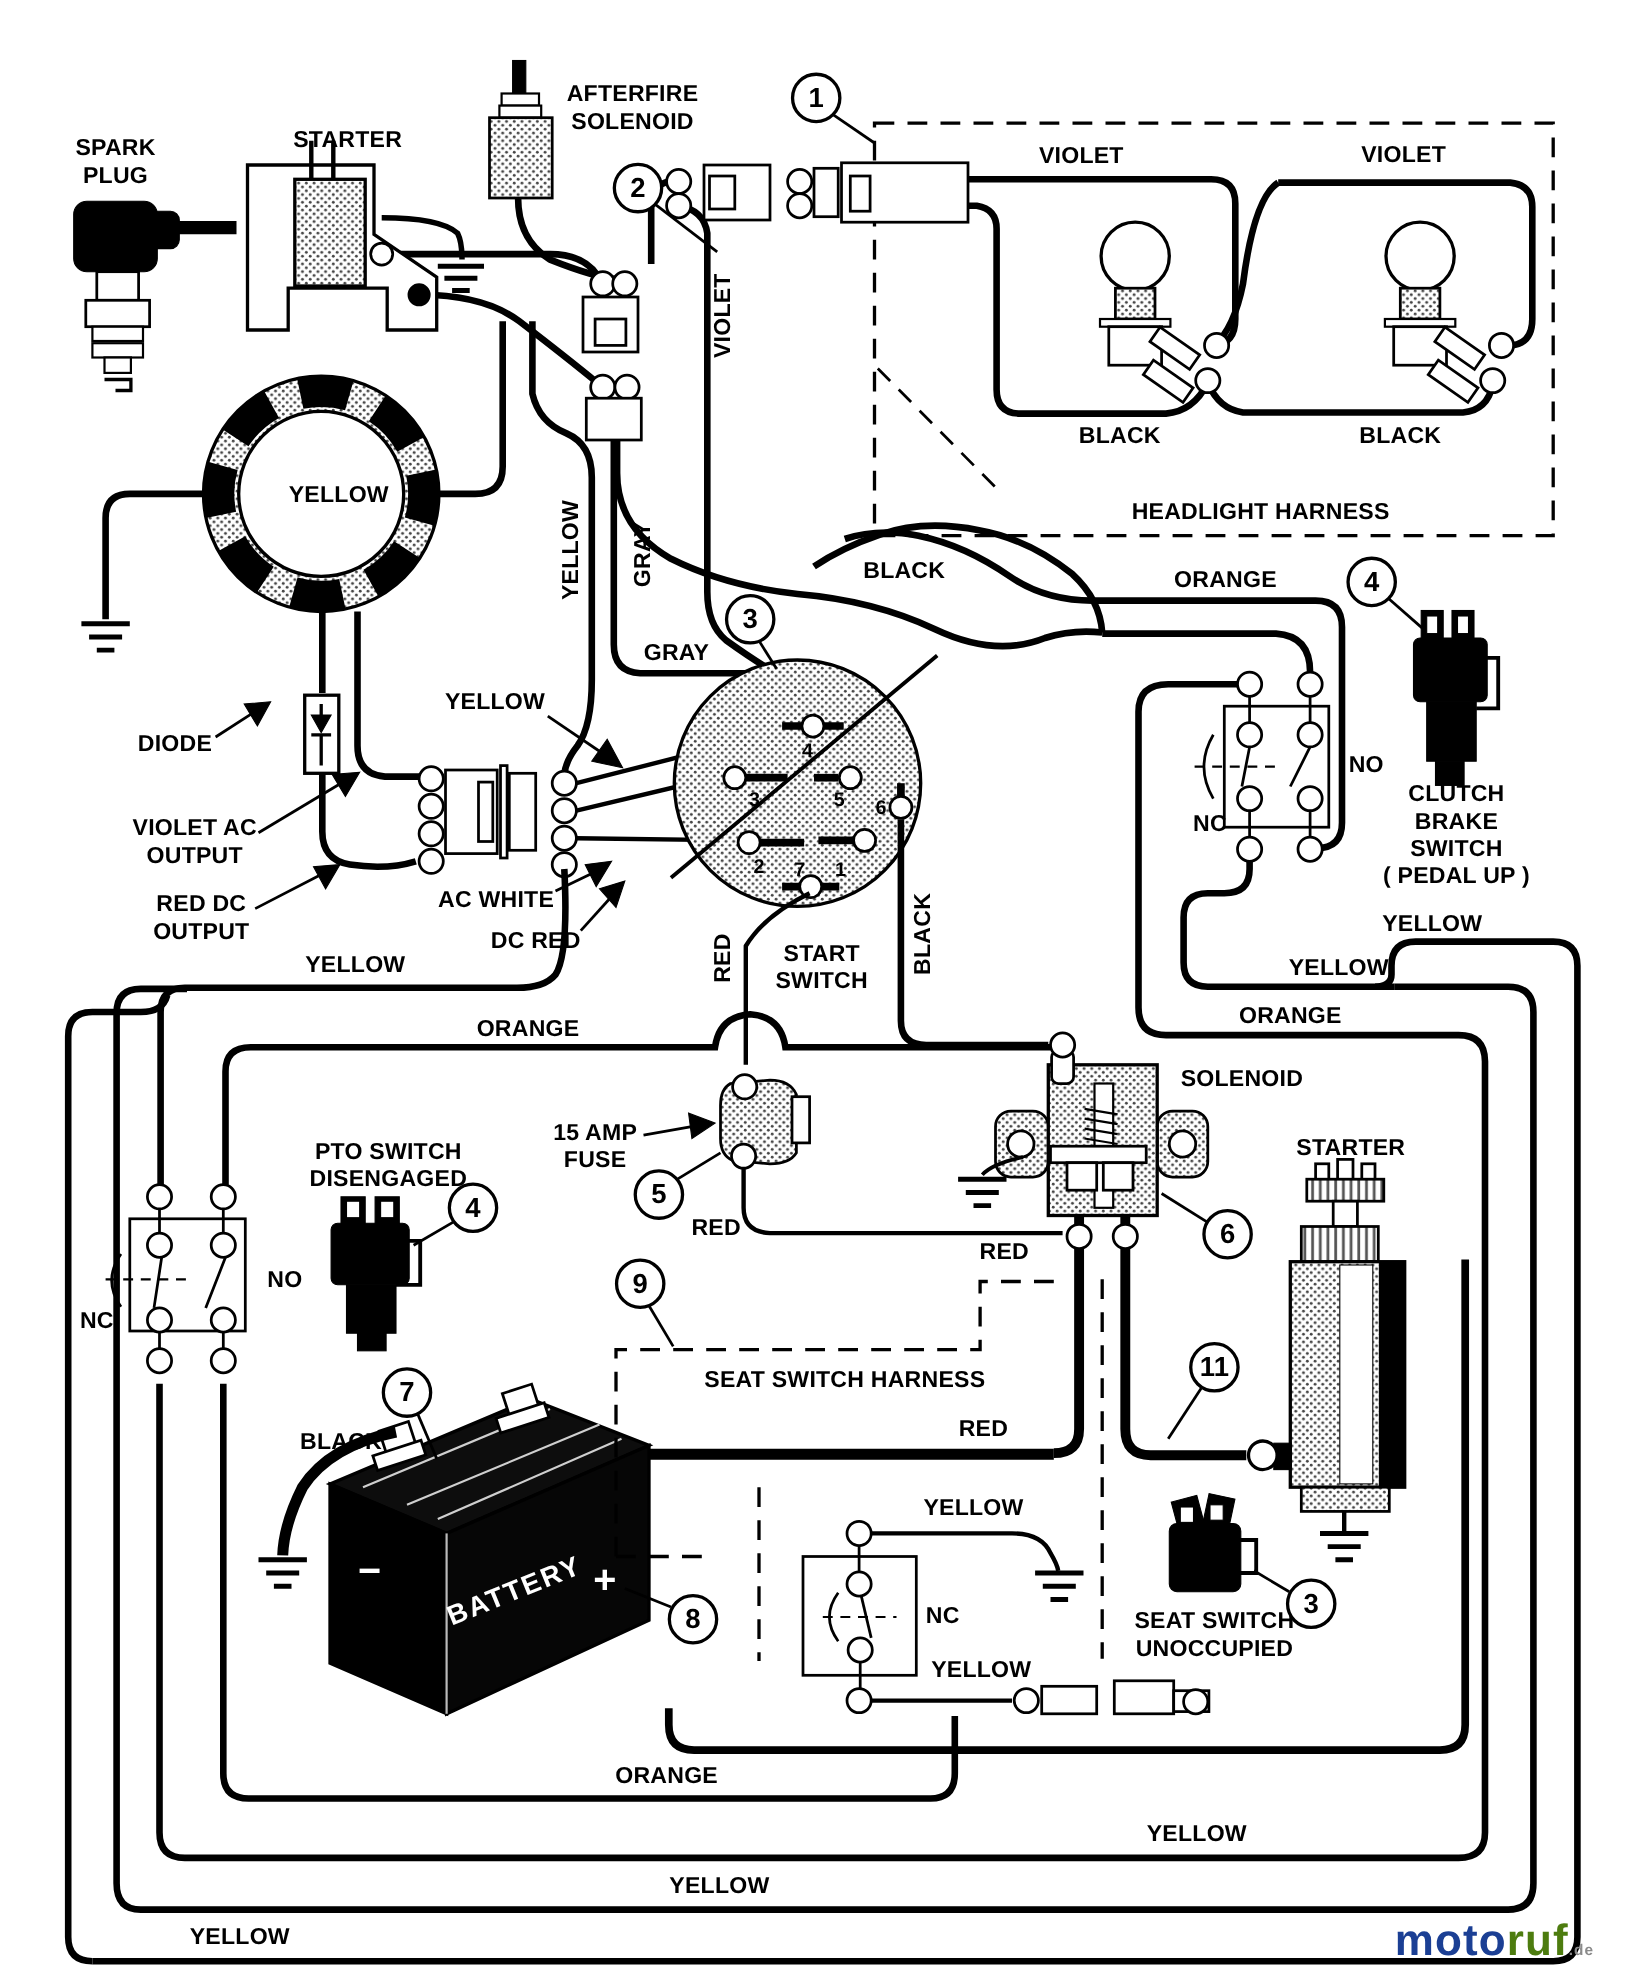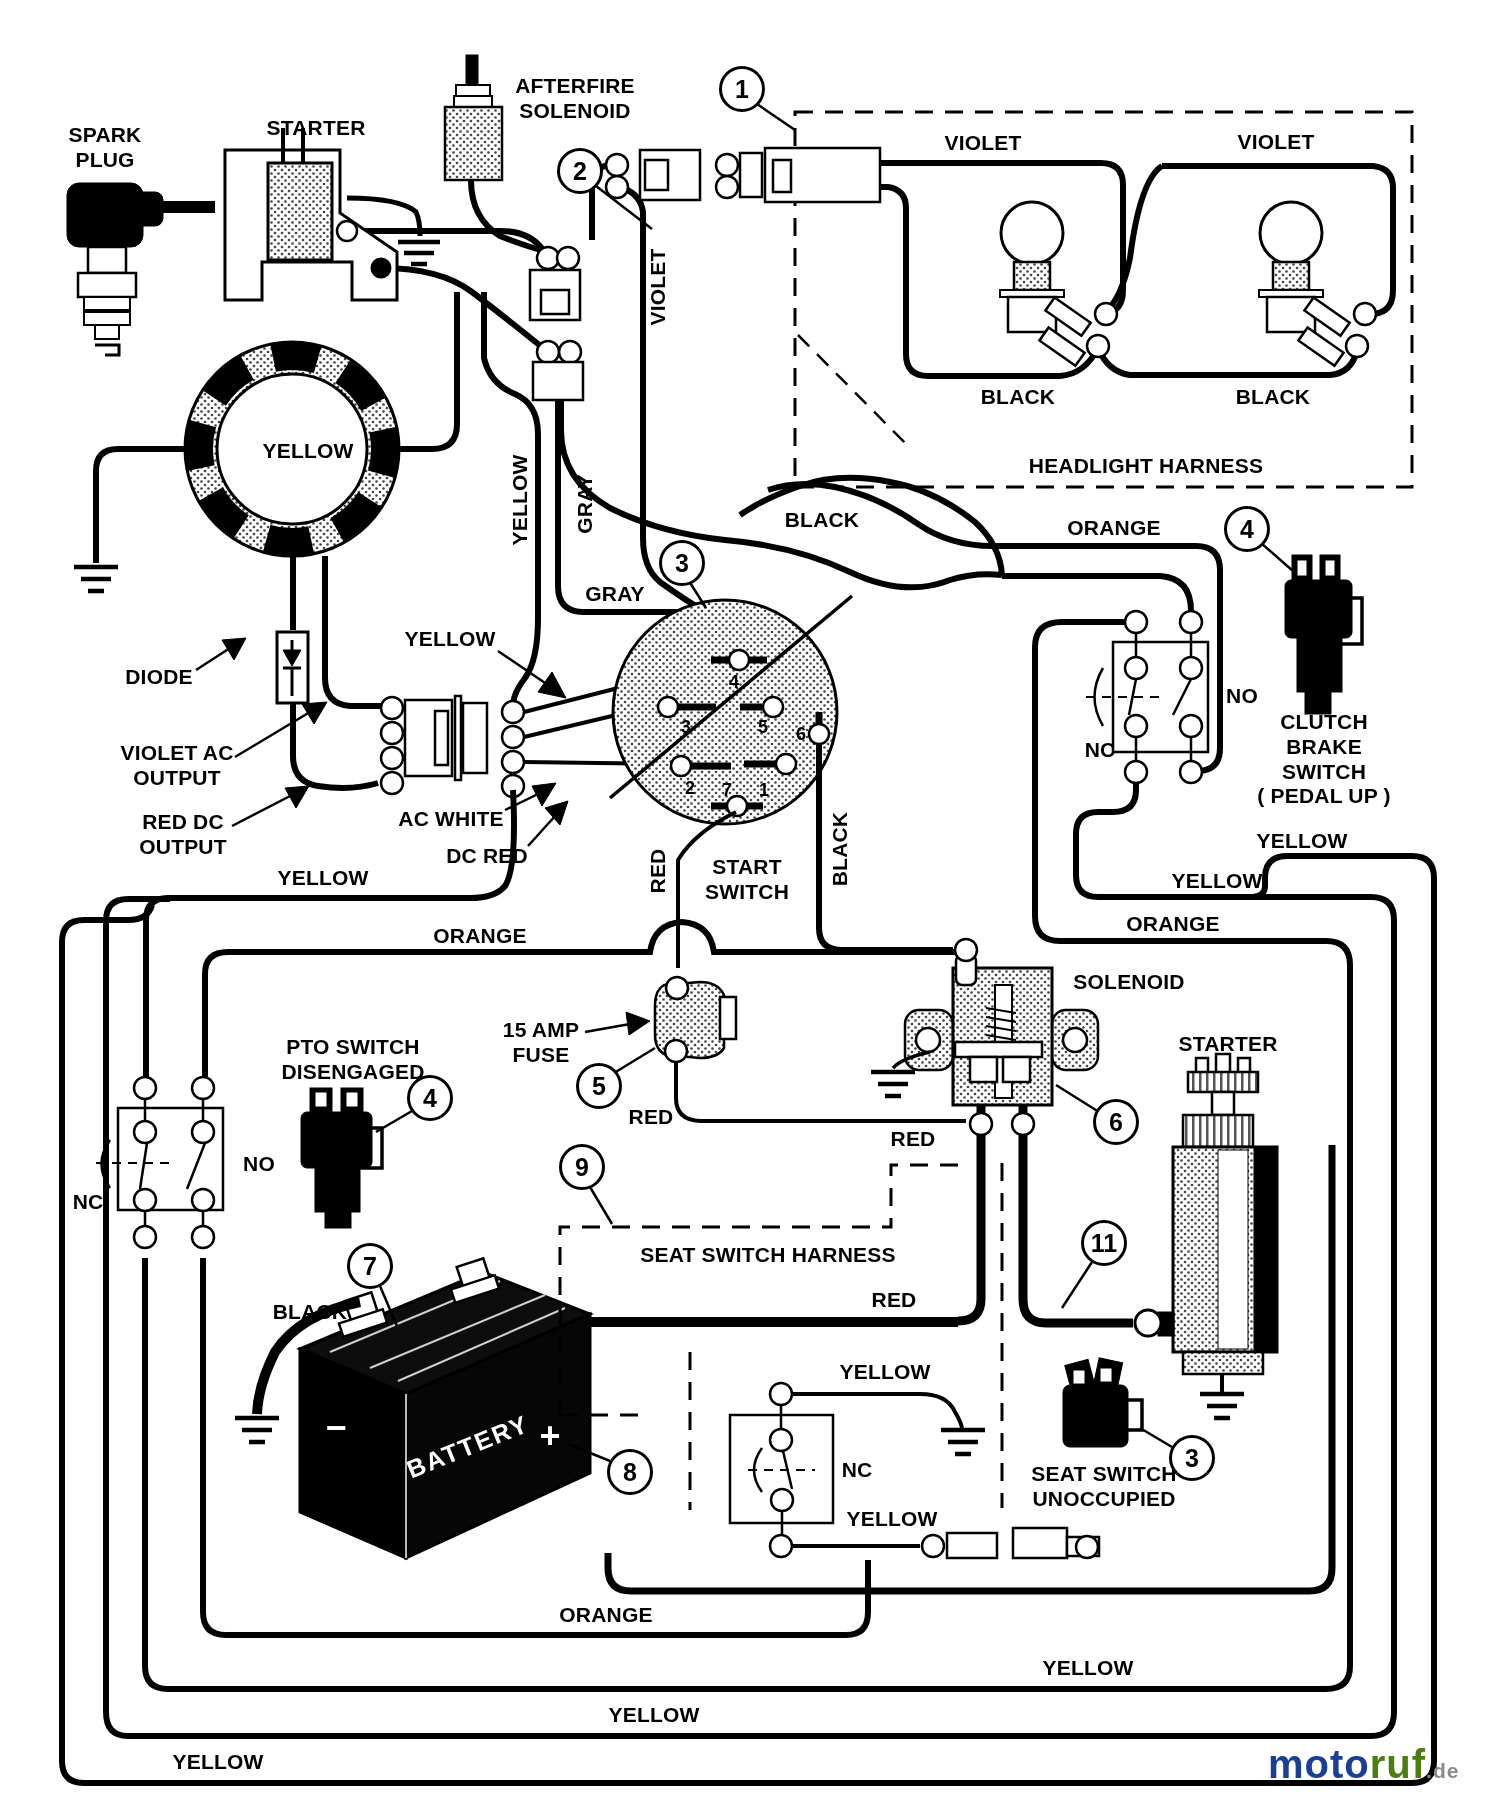".de" #watermark .de { font-size: 21px -> 14px }
